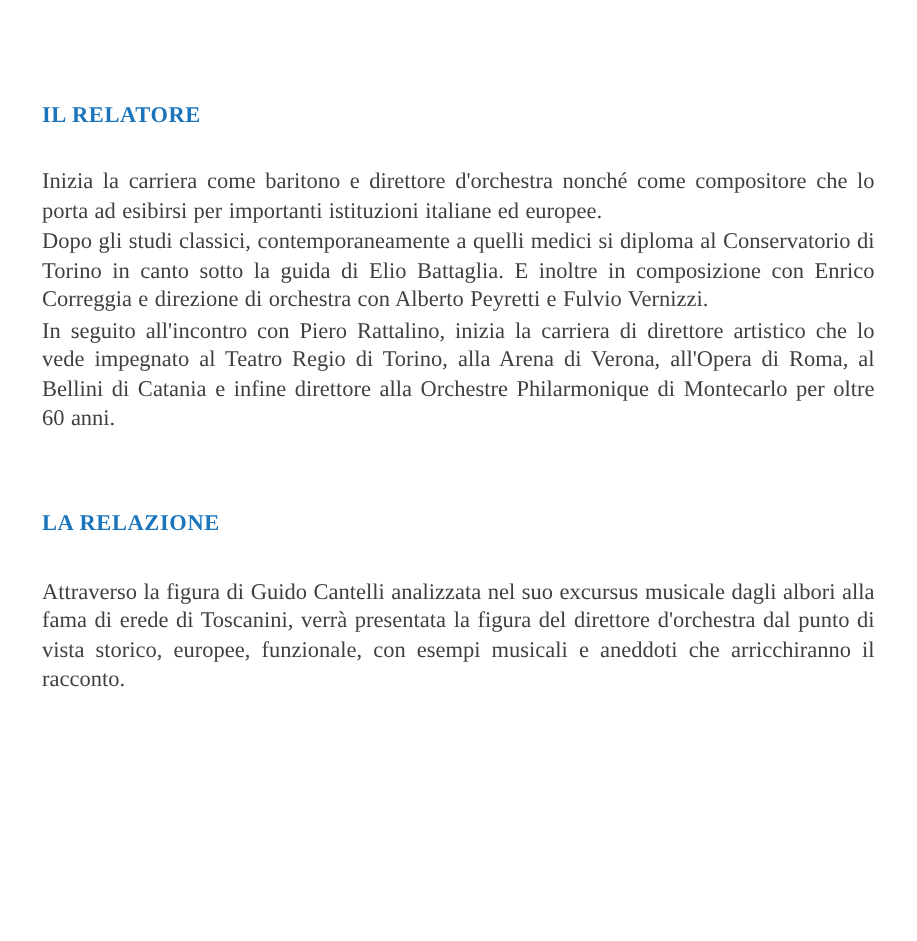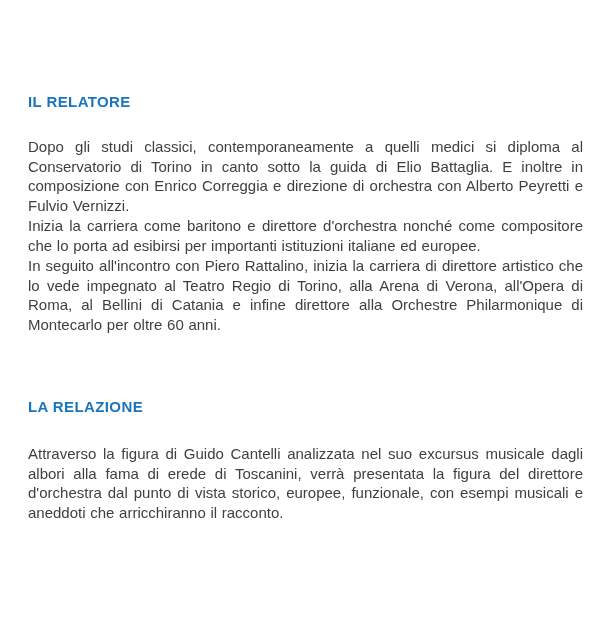"IL RELATORE" .page { font-family: none -> Liberation Serif, serif; padding: 93px 28px 0 28px -> 68px 28px 0 28px }
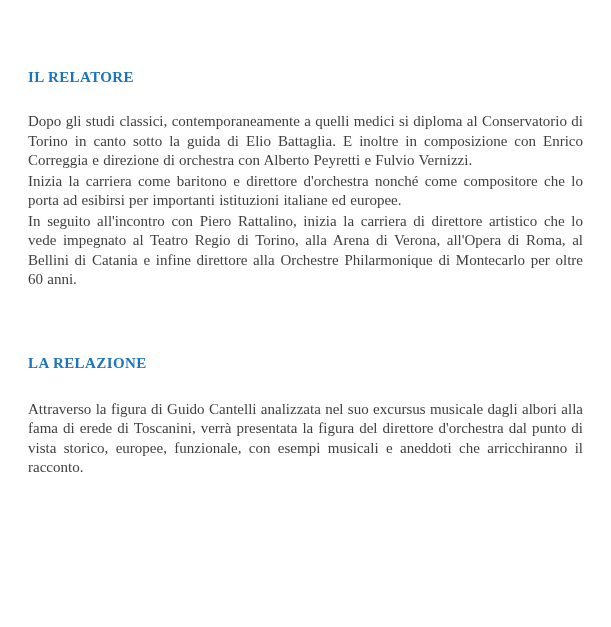"Dopo gli studi classici," p { order: before "Inizia la carriera come baritono" -> after "Inizia la carriera come baritono" }
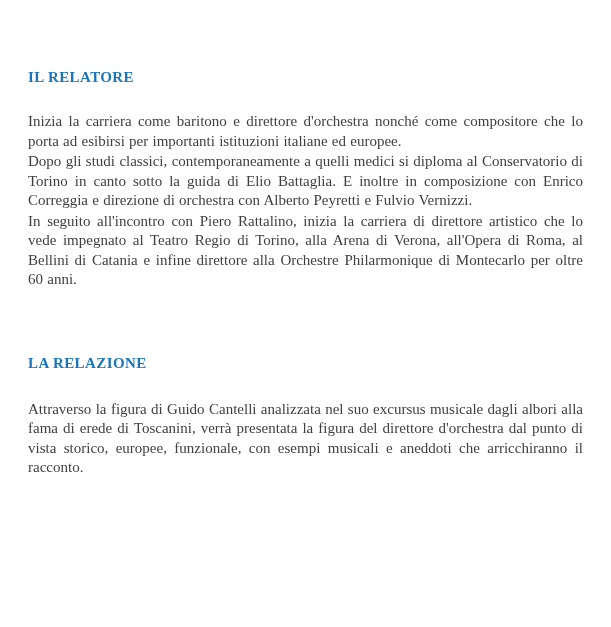"LA RELAZIONE" .section + .section .section-heading { margin-top: 64px -> 50px }
